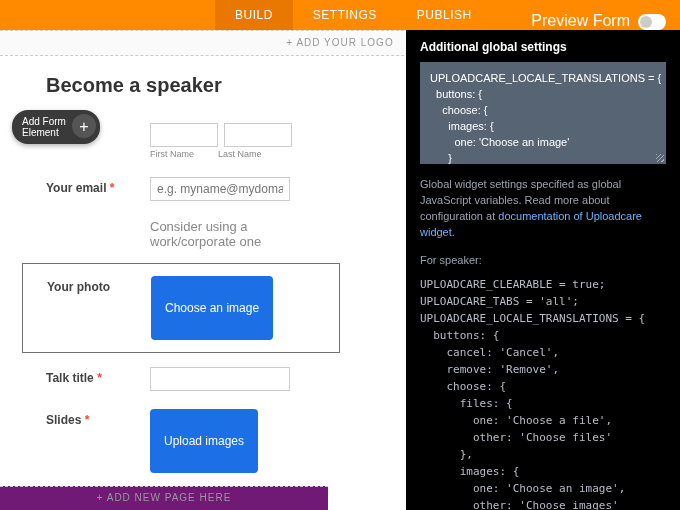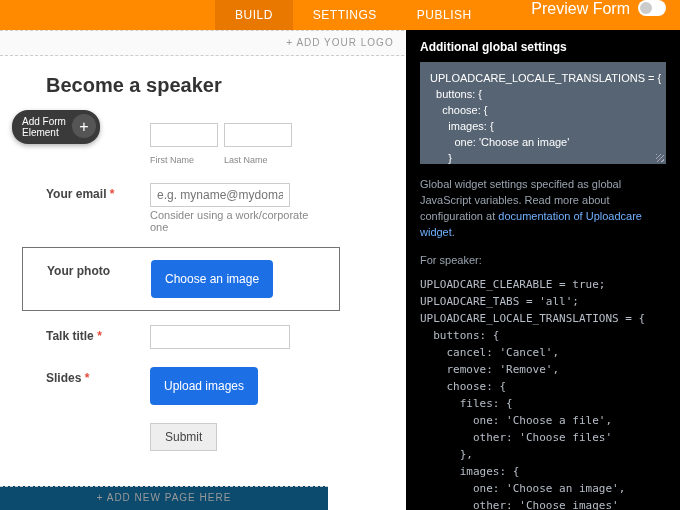"BUILD" .topbar { align-items: flex-start -> flex-end }
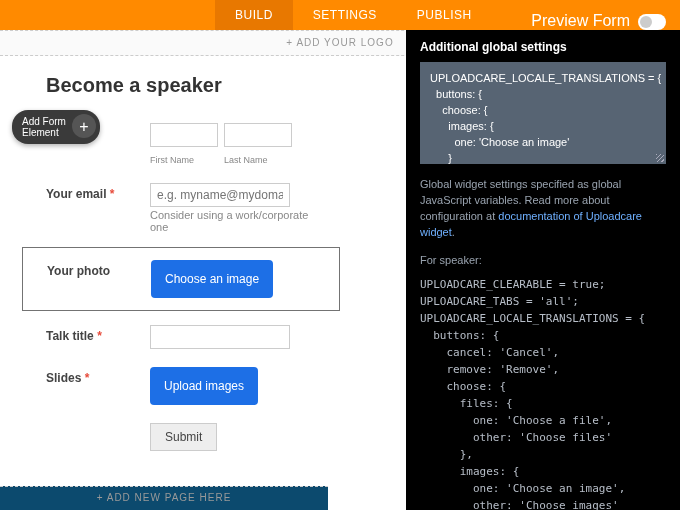"First Name" .sub-labels { gap: 6px -> none; margin-top: 8px -> 2px }
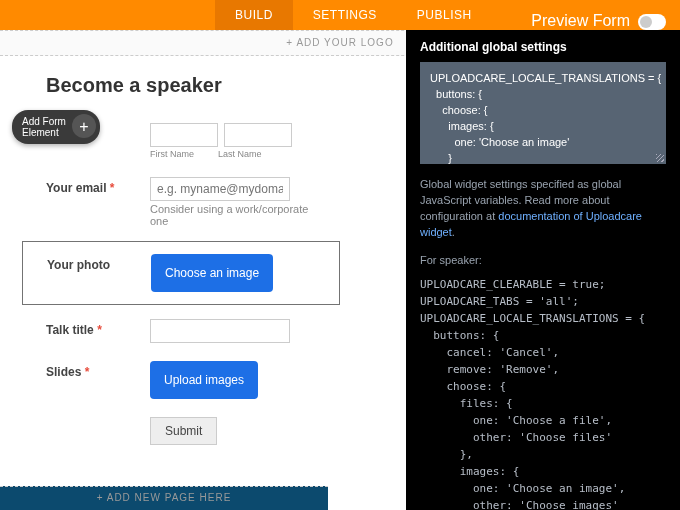"Consider using a work/corporate one" .helper { font-size: 11px -> 13px; margin-top: 2px -> 18px }
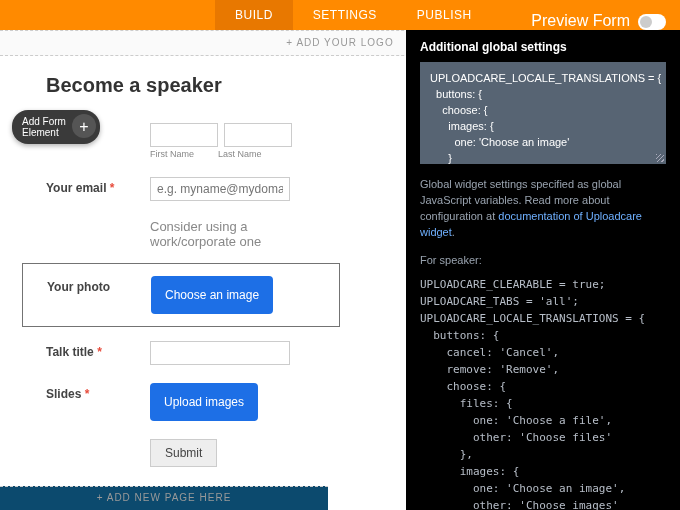"Choose an image" .btn-blue { padding: 12px 14px -> 25px 14px }
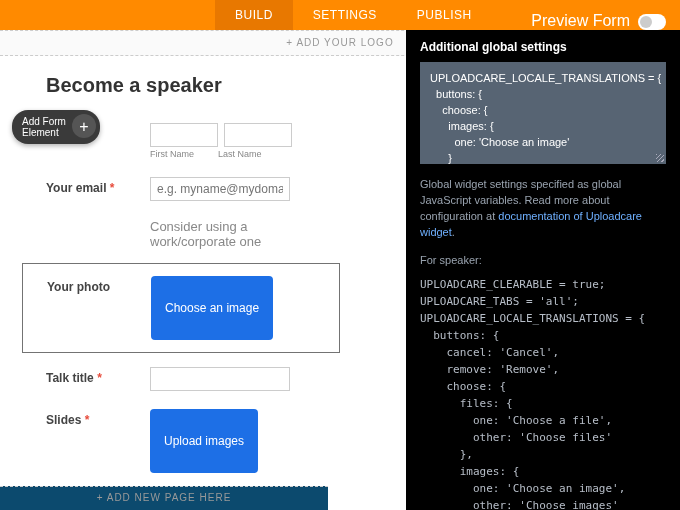"+ ADD NEW PAGE HERE" .dotted-bottom { background: #0c4a6e -> #701a75 }
